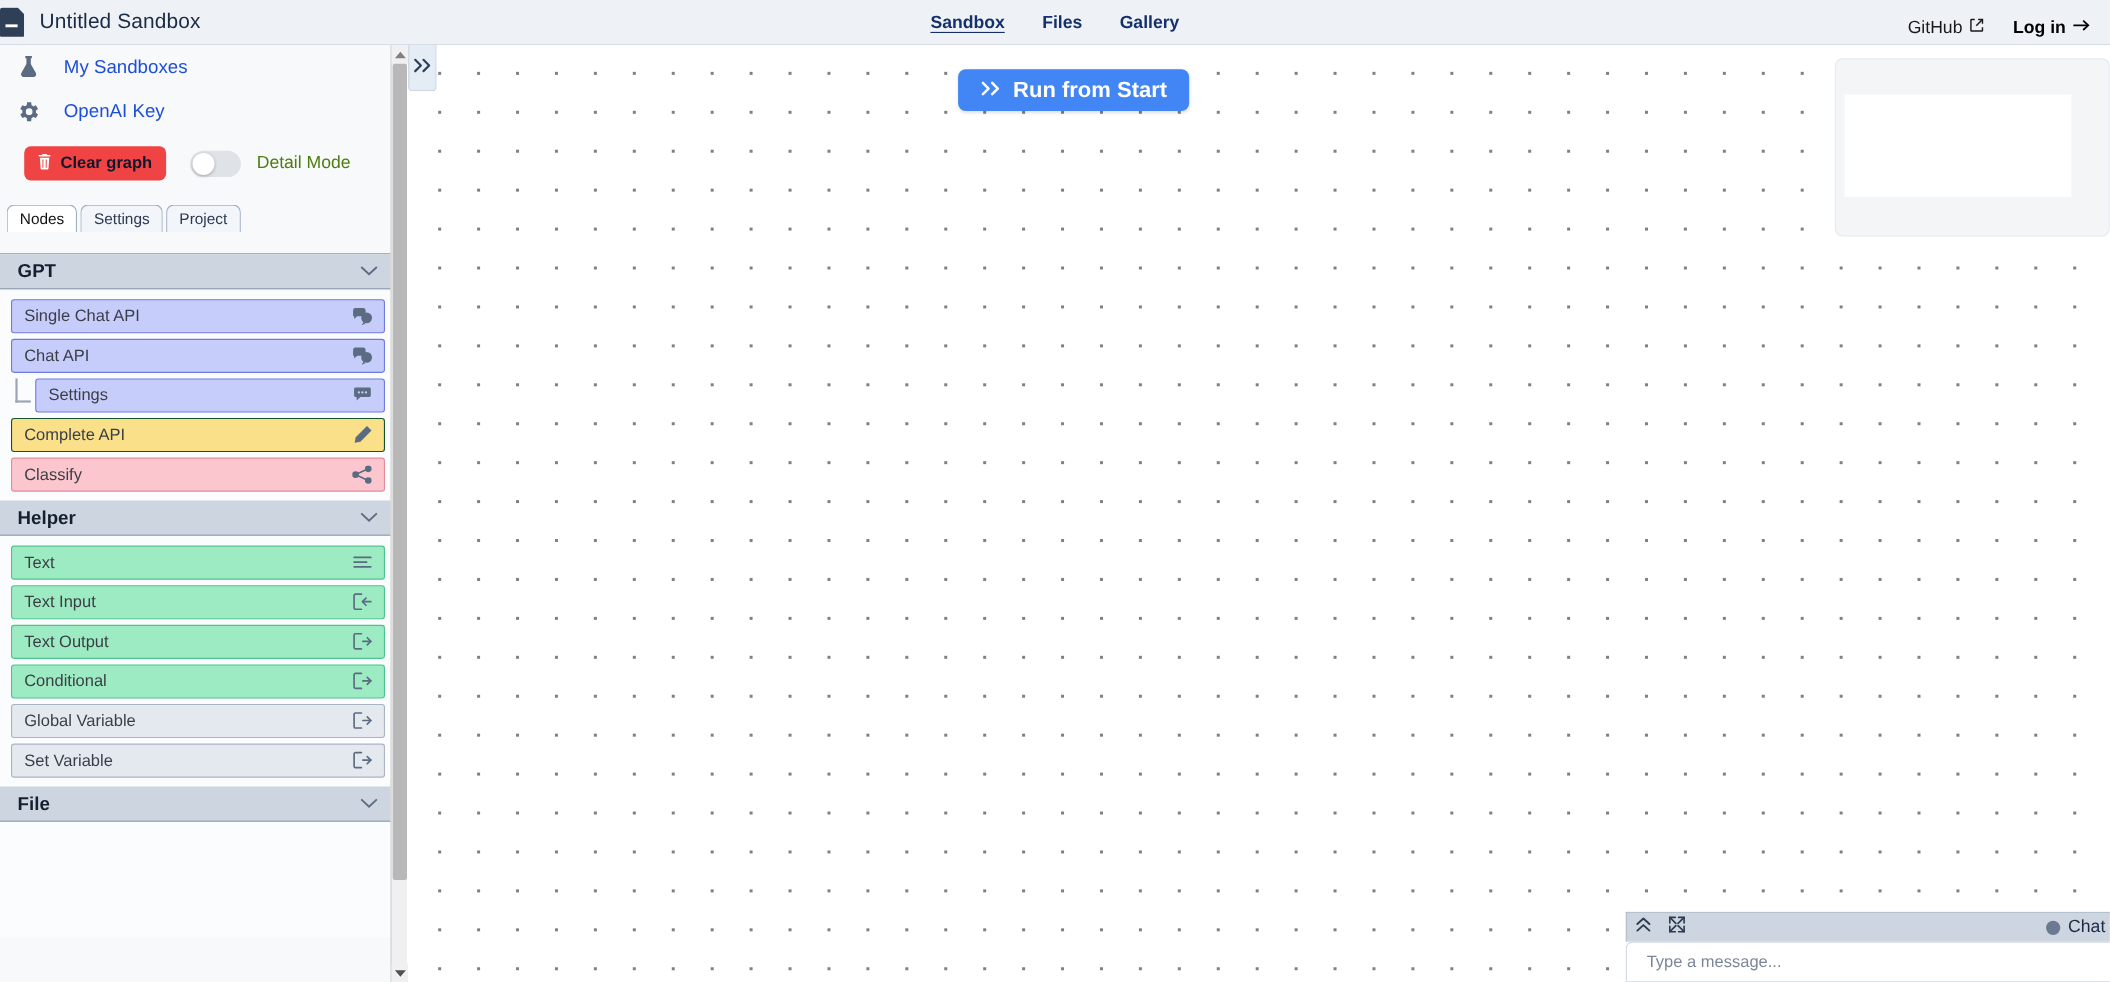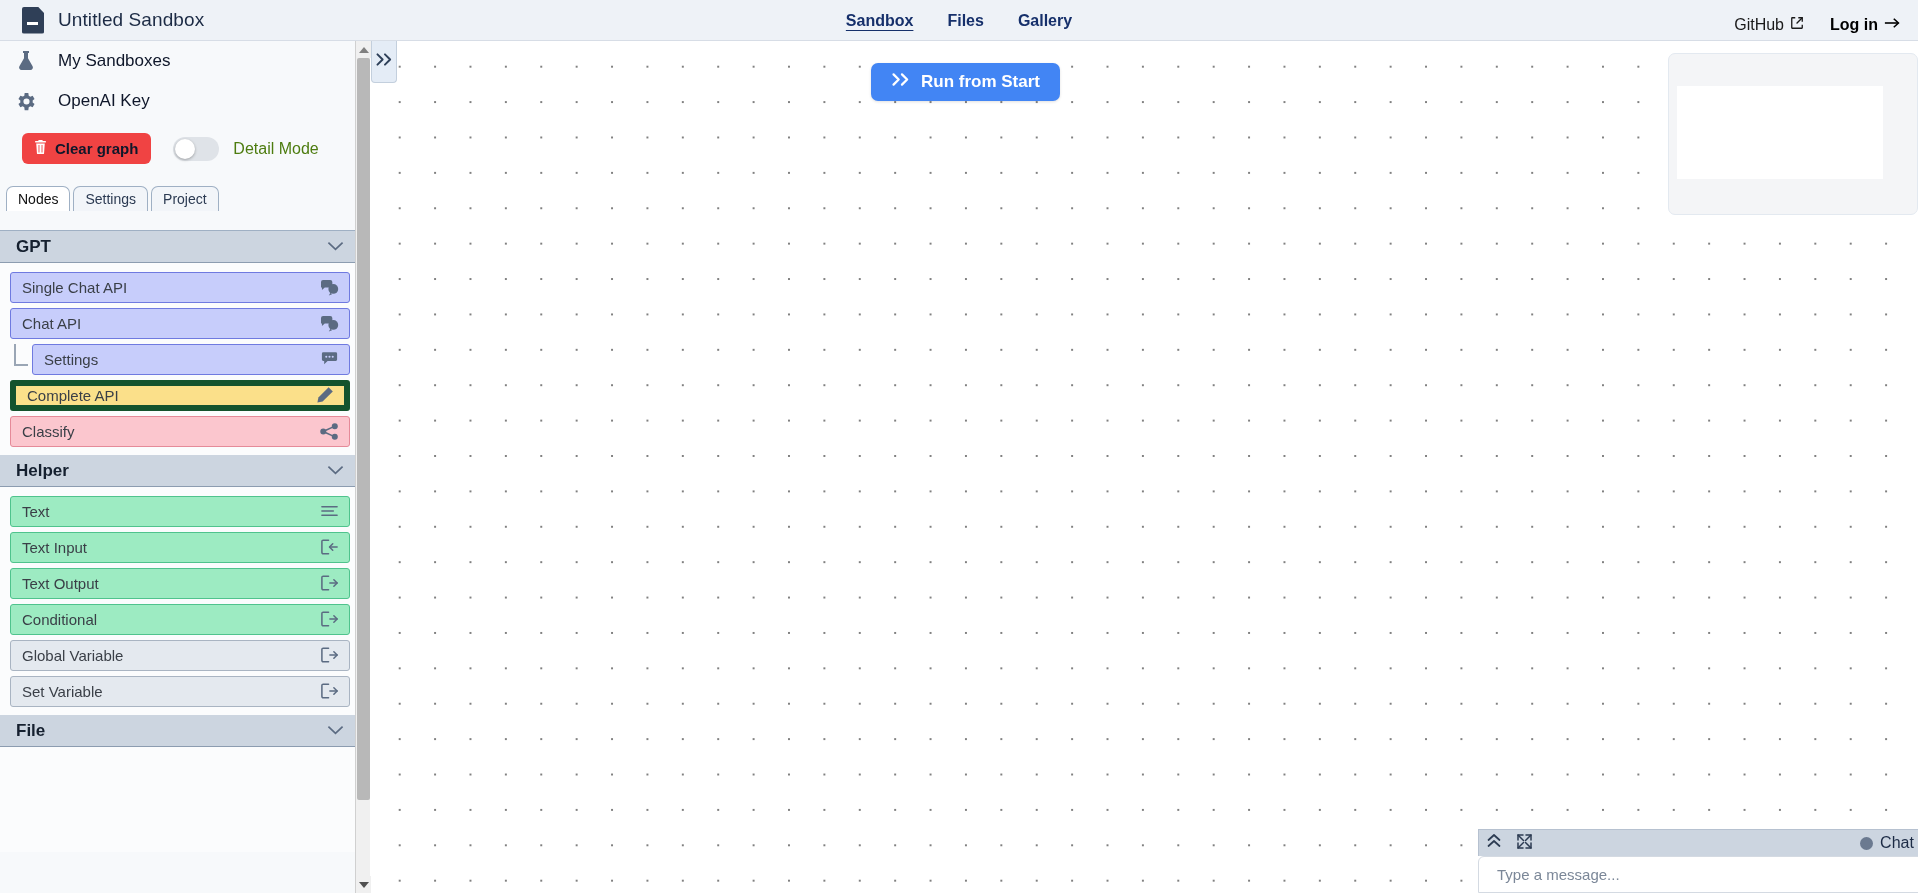"Untitled Sandbox" #brand { padding-left: 22px -> 0 }
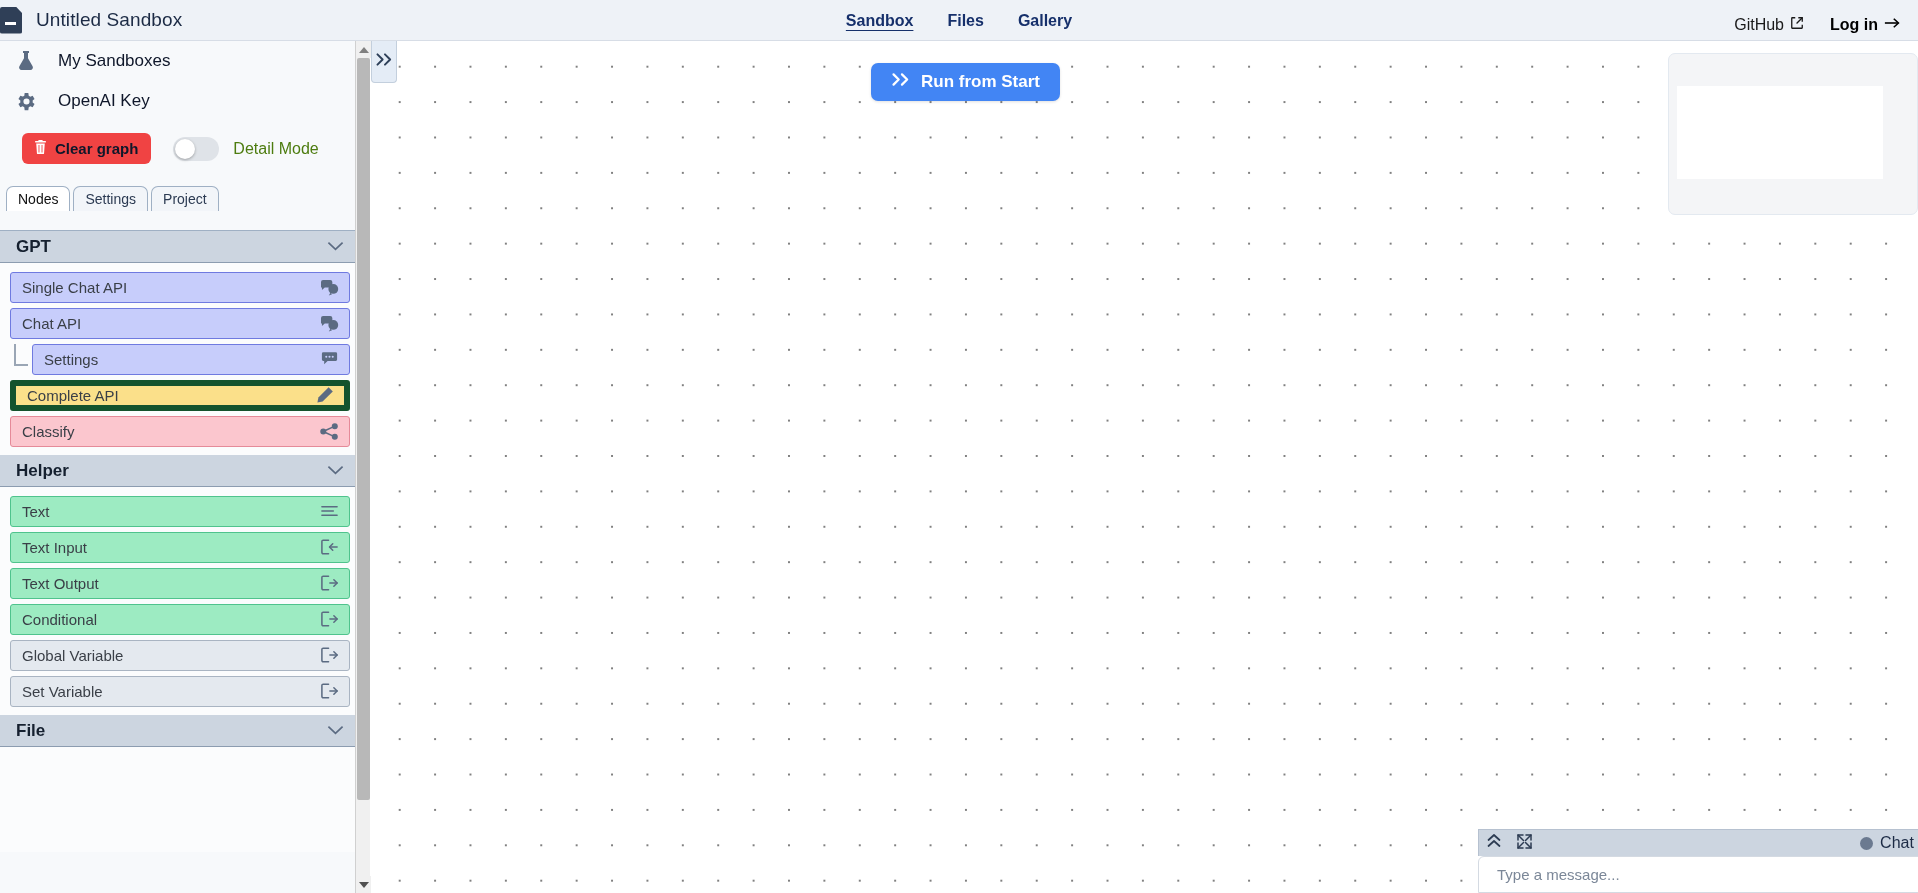"My Sandboxes" .side-item .lbl { color: #0f172a -> #1d4ed8 }
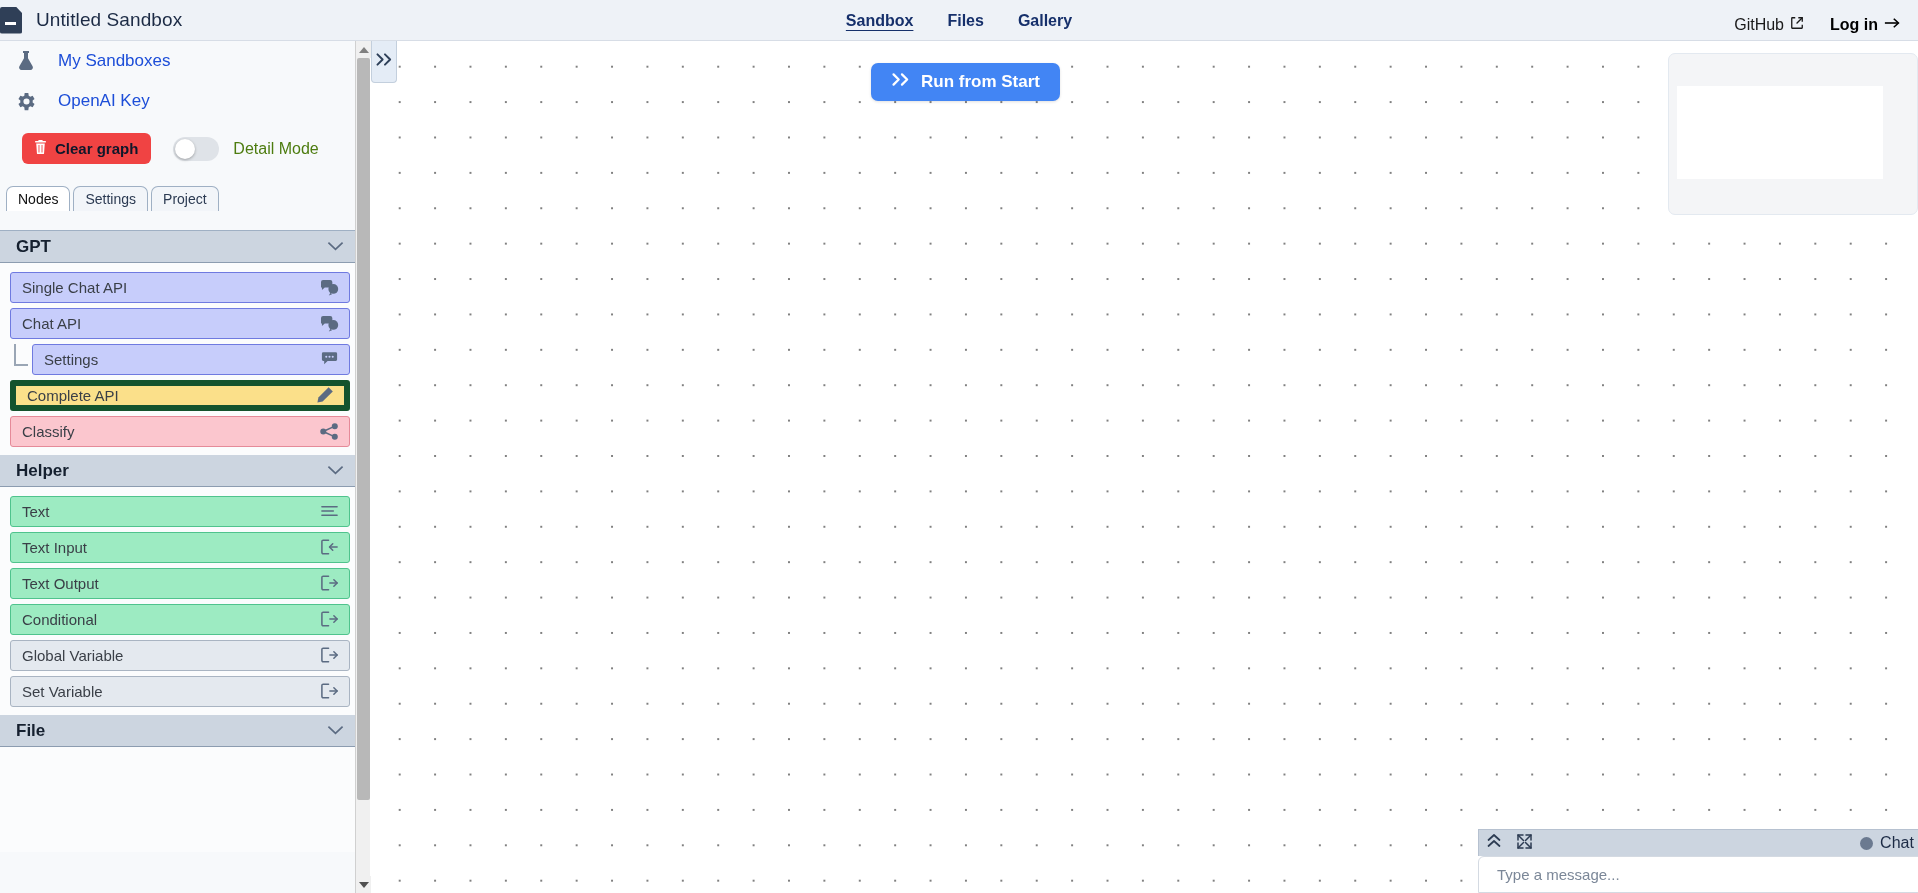"Run from Start" #run-btn { font-size: 17px -> 20px }
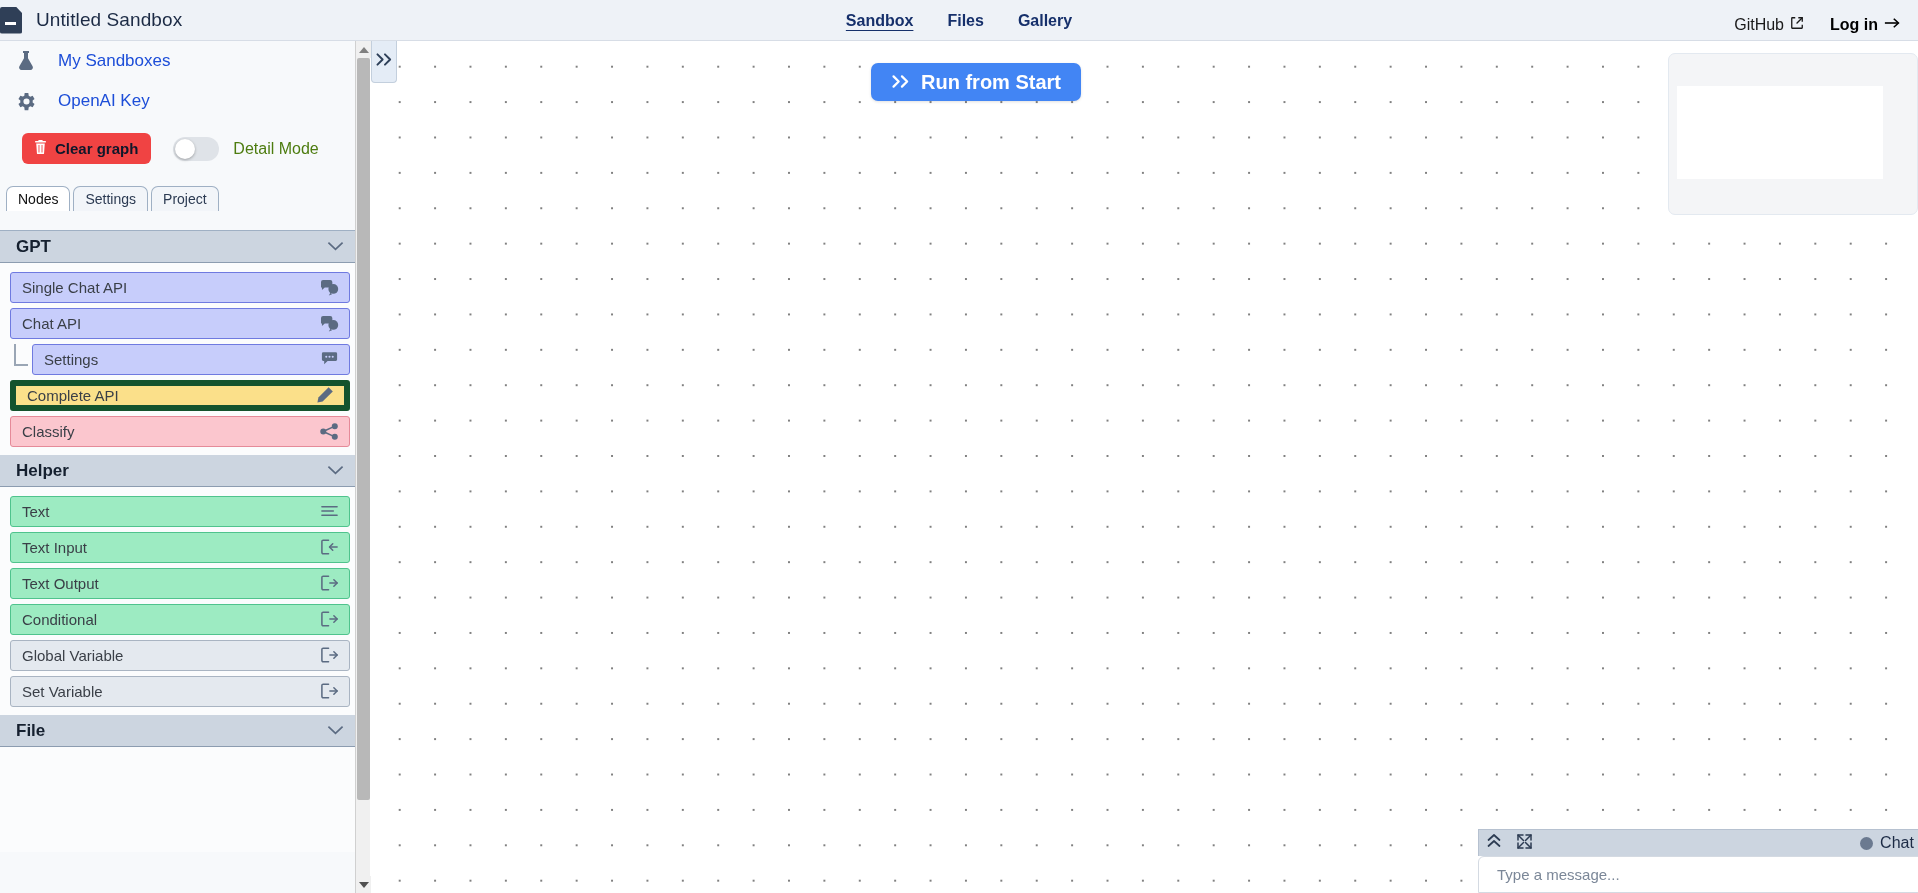"Complete API" .chip-yellow { border: 6px solid #14532d -> 1px solid #14532d }
